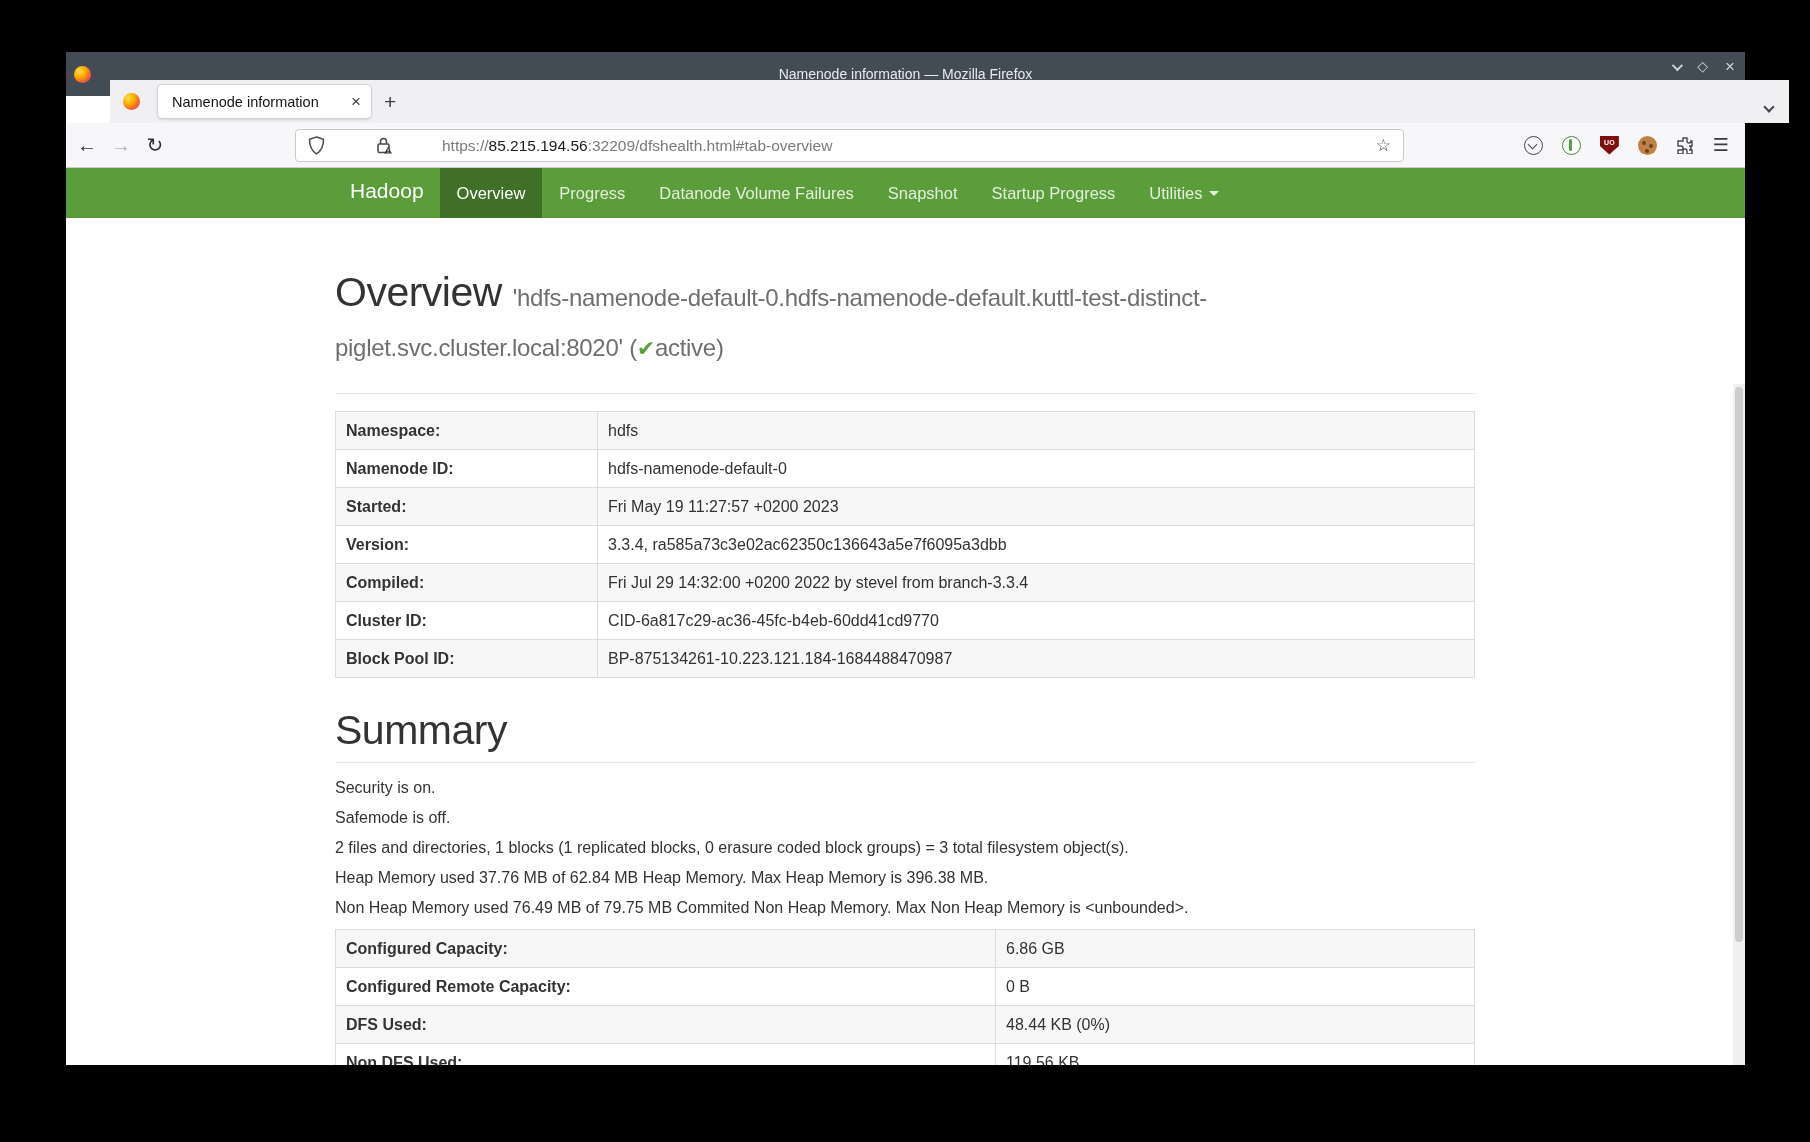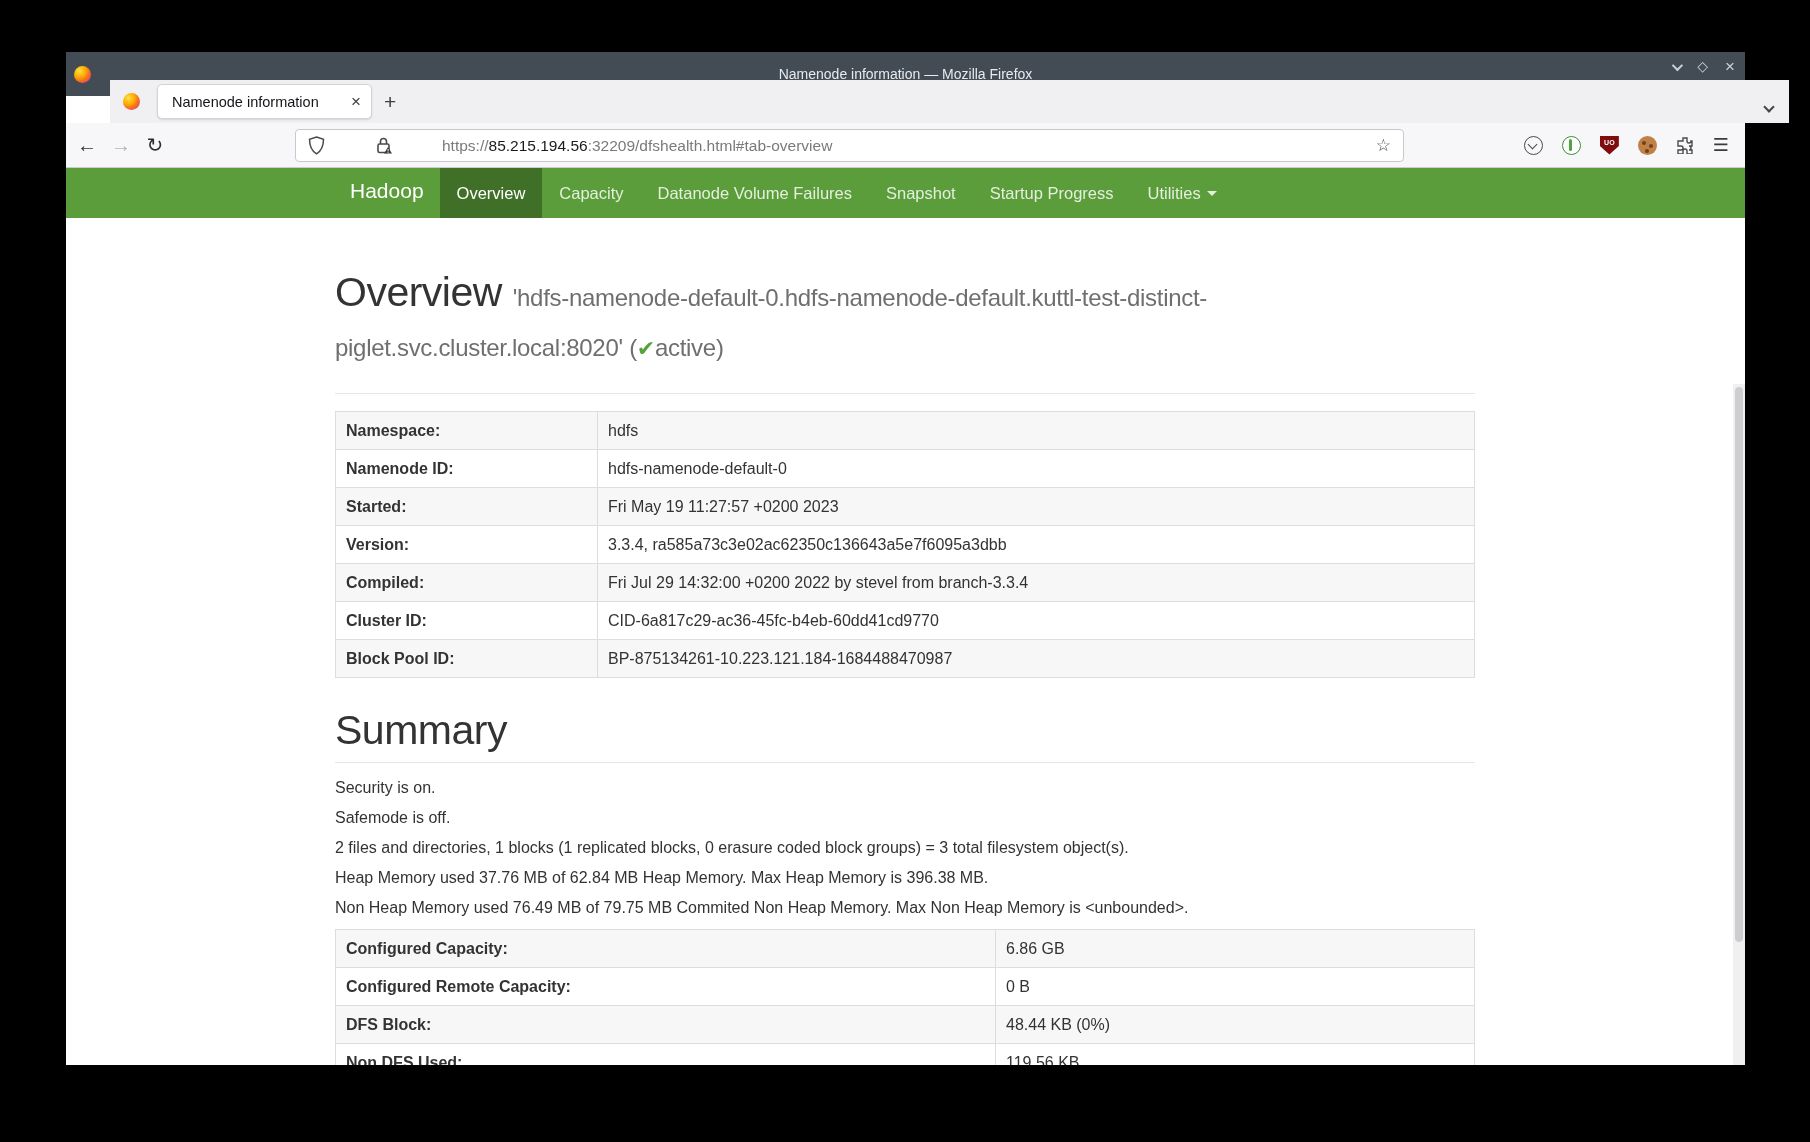"Capacity" span.nav-item { text: Capacity -> Progress }
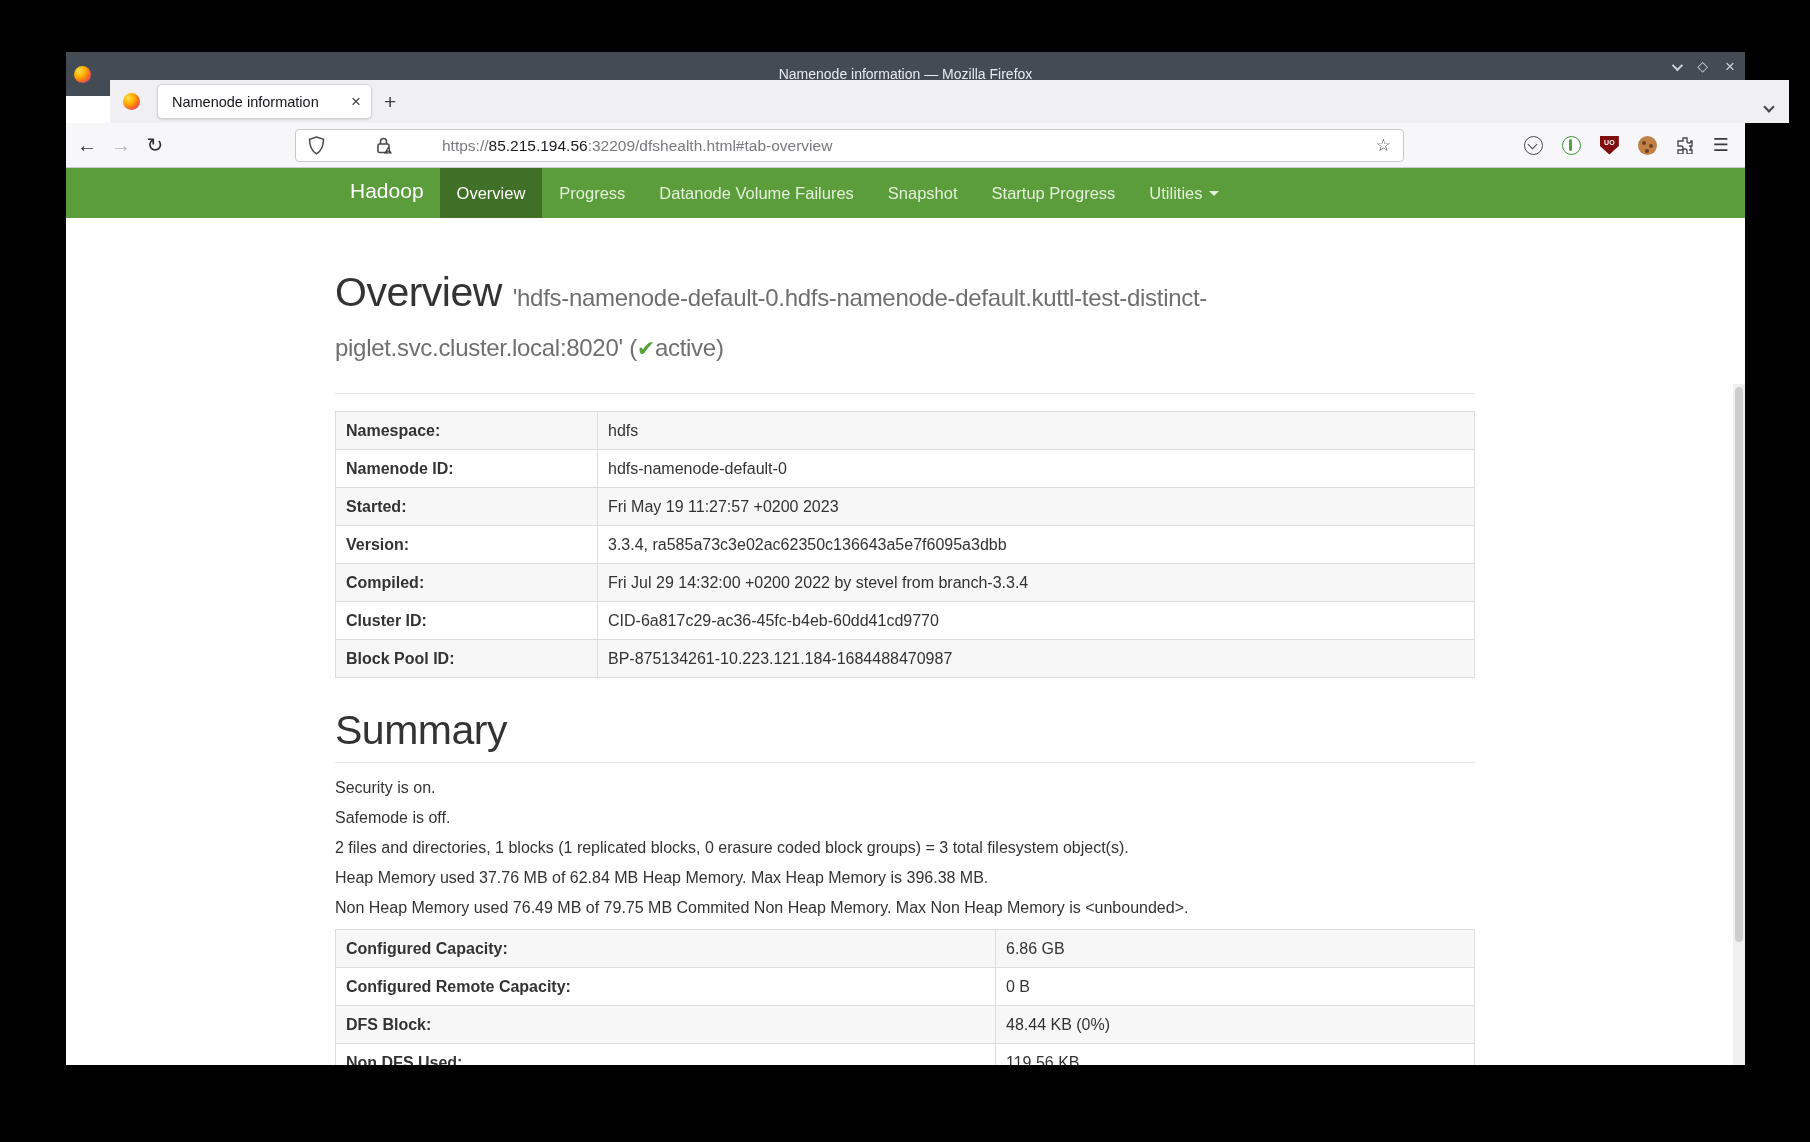"DFS Block:" td.lbl { text: Block -> Used }
